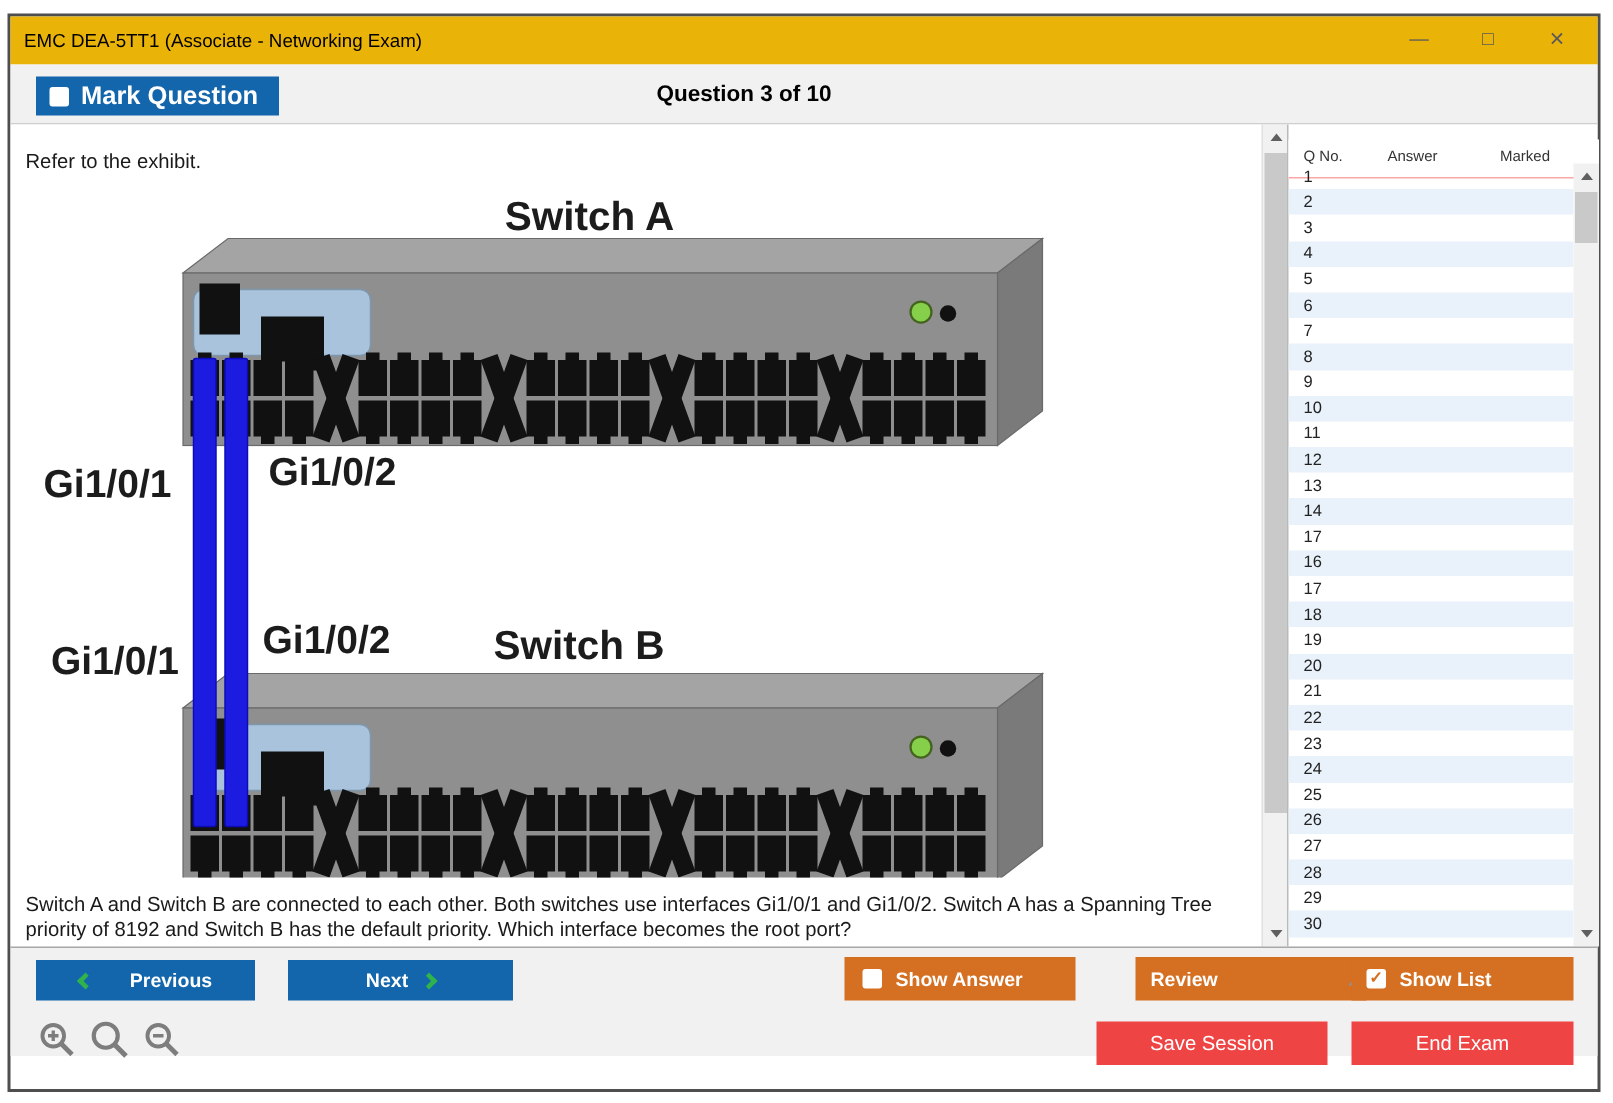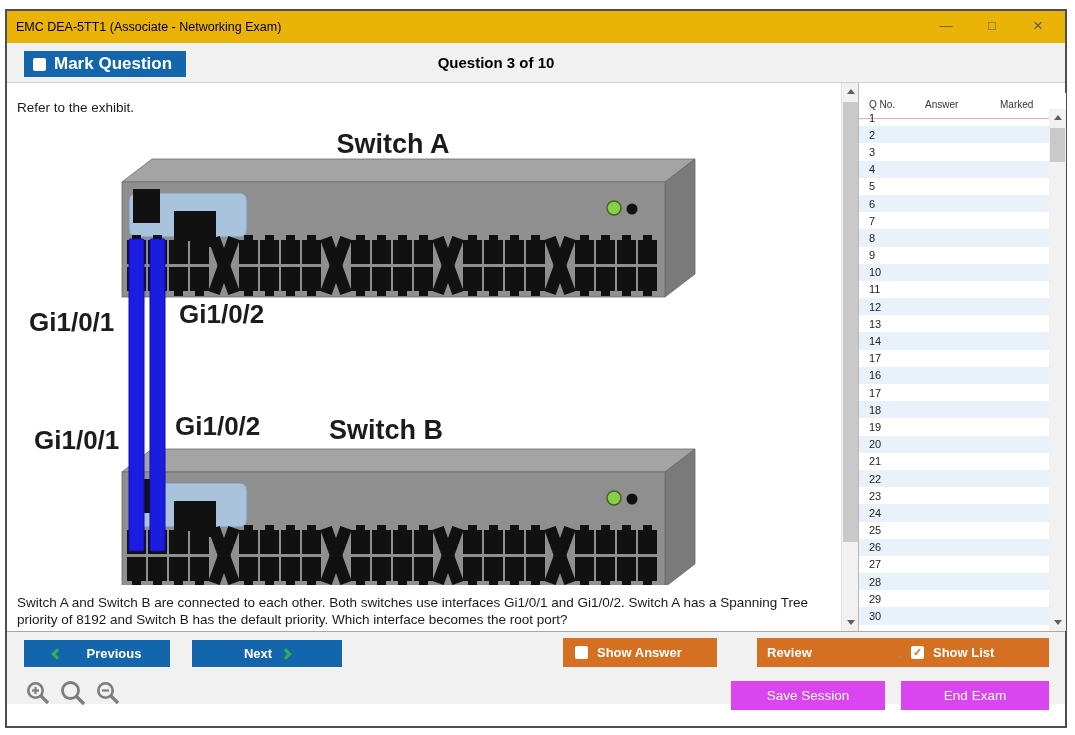"Save Session" .btn-navy { background: #d946ef -> #ef4444 }
